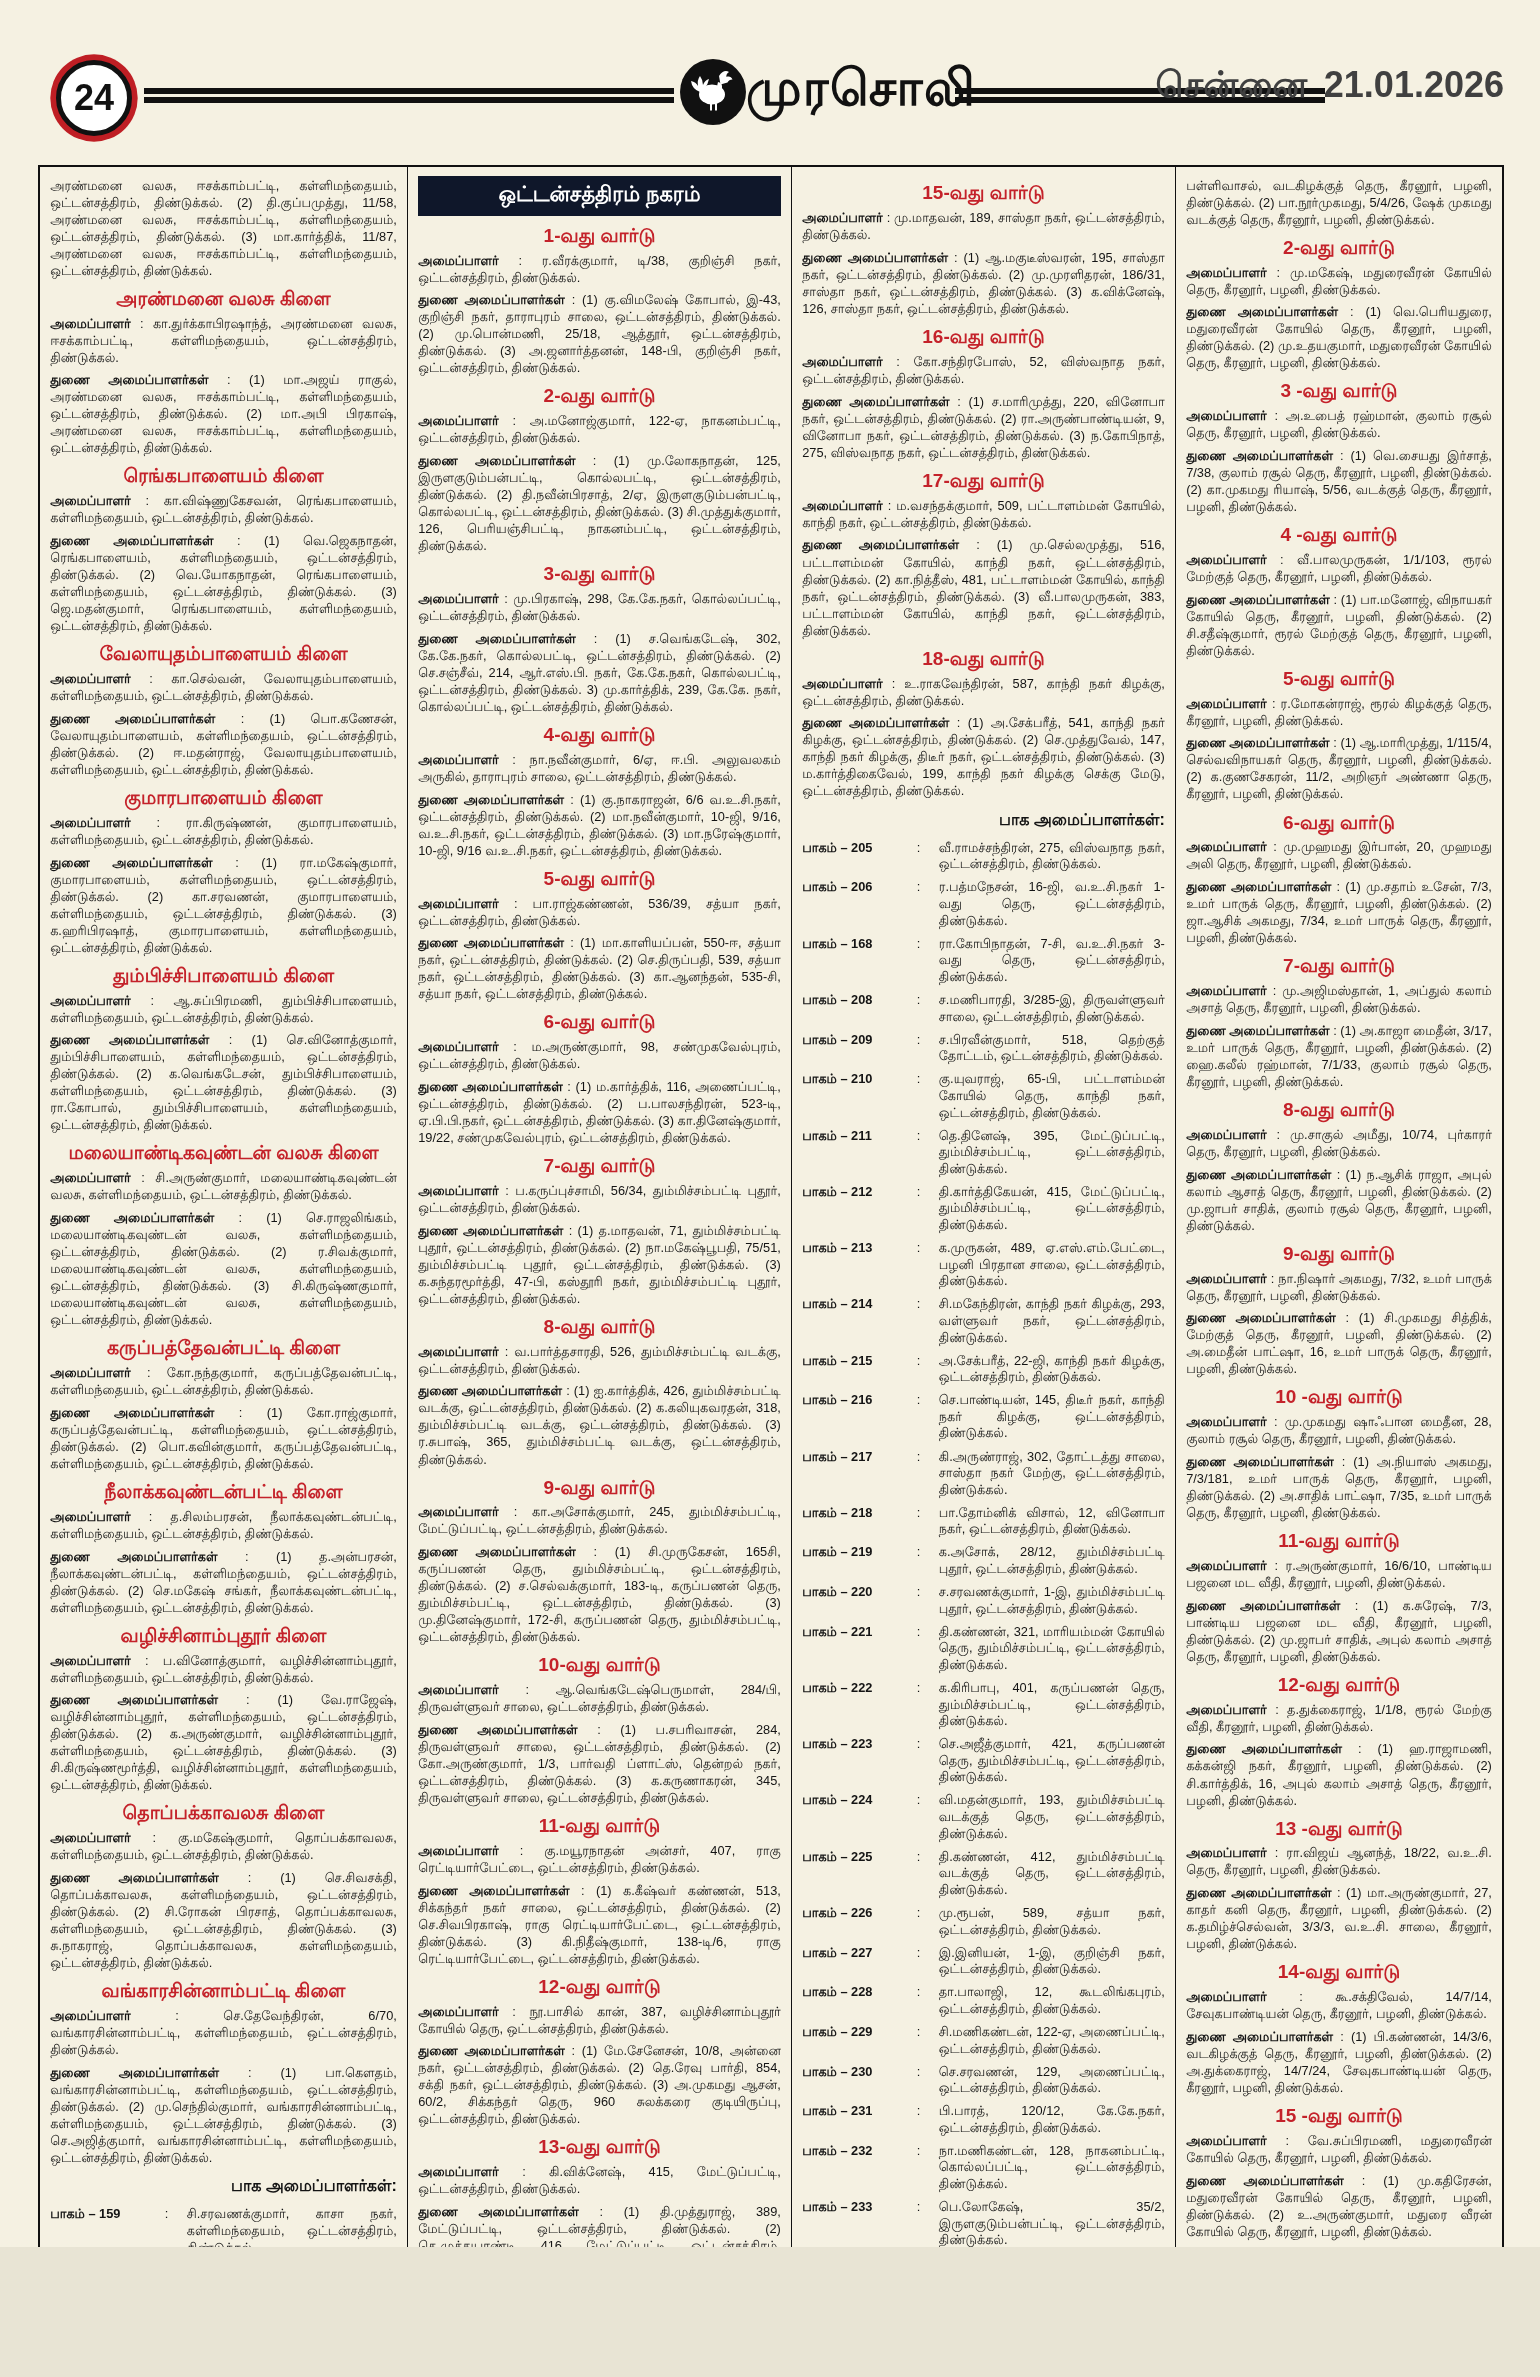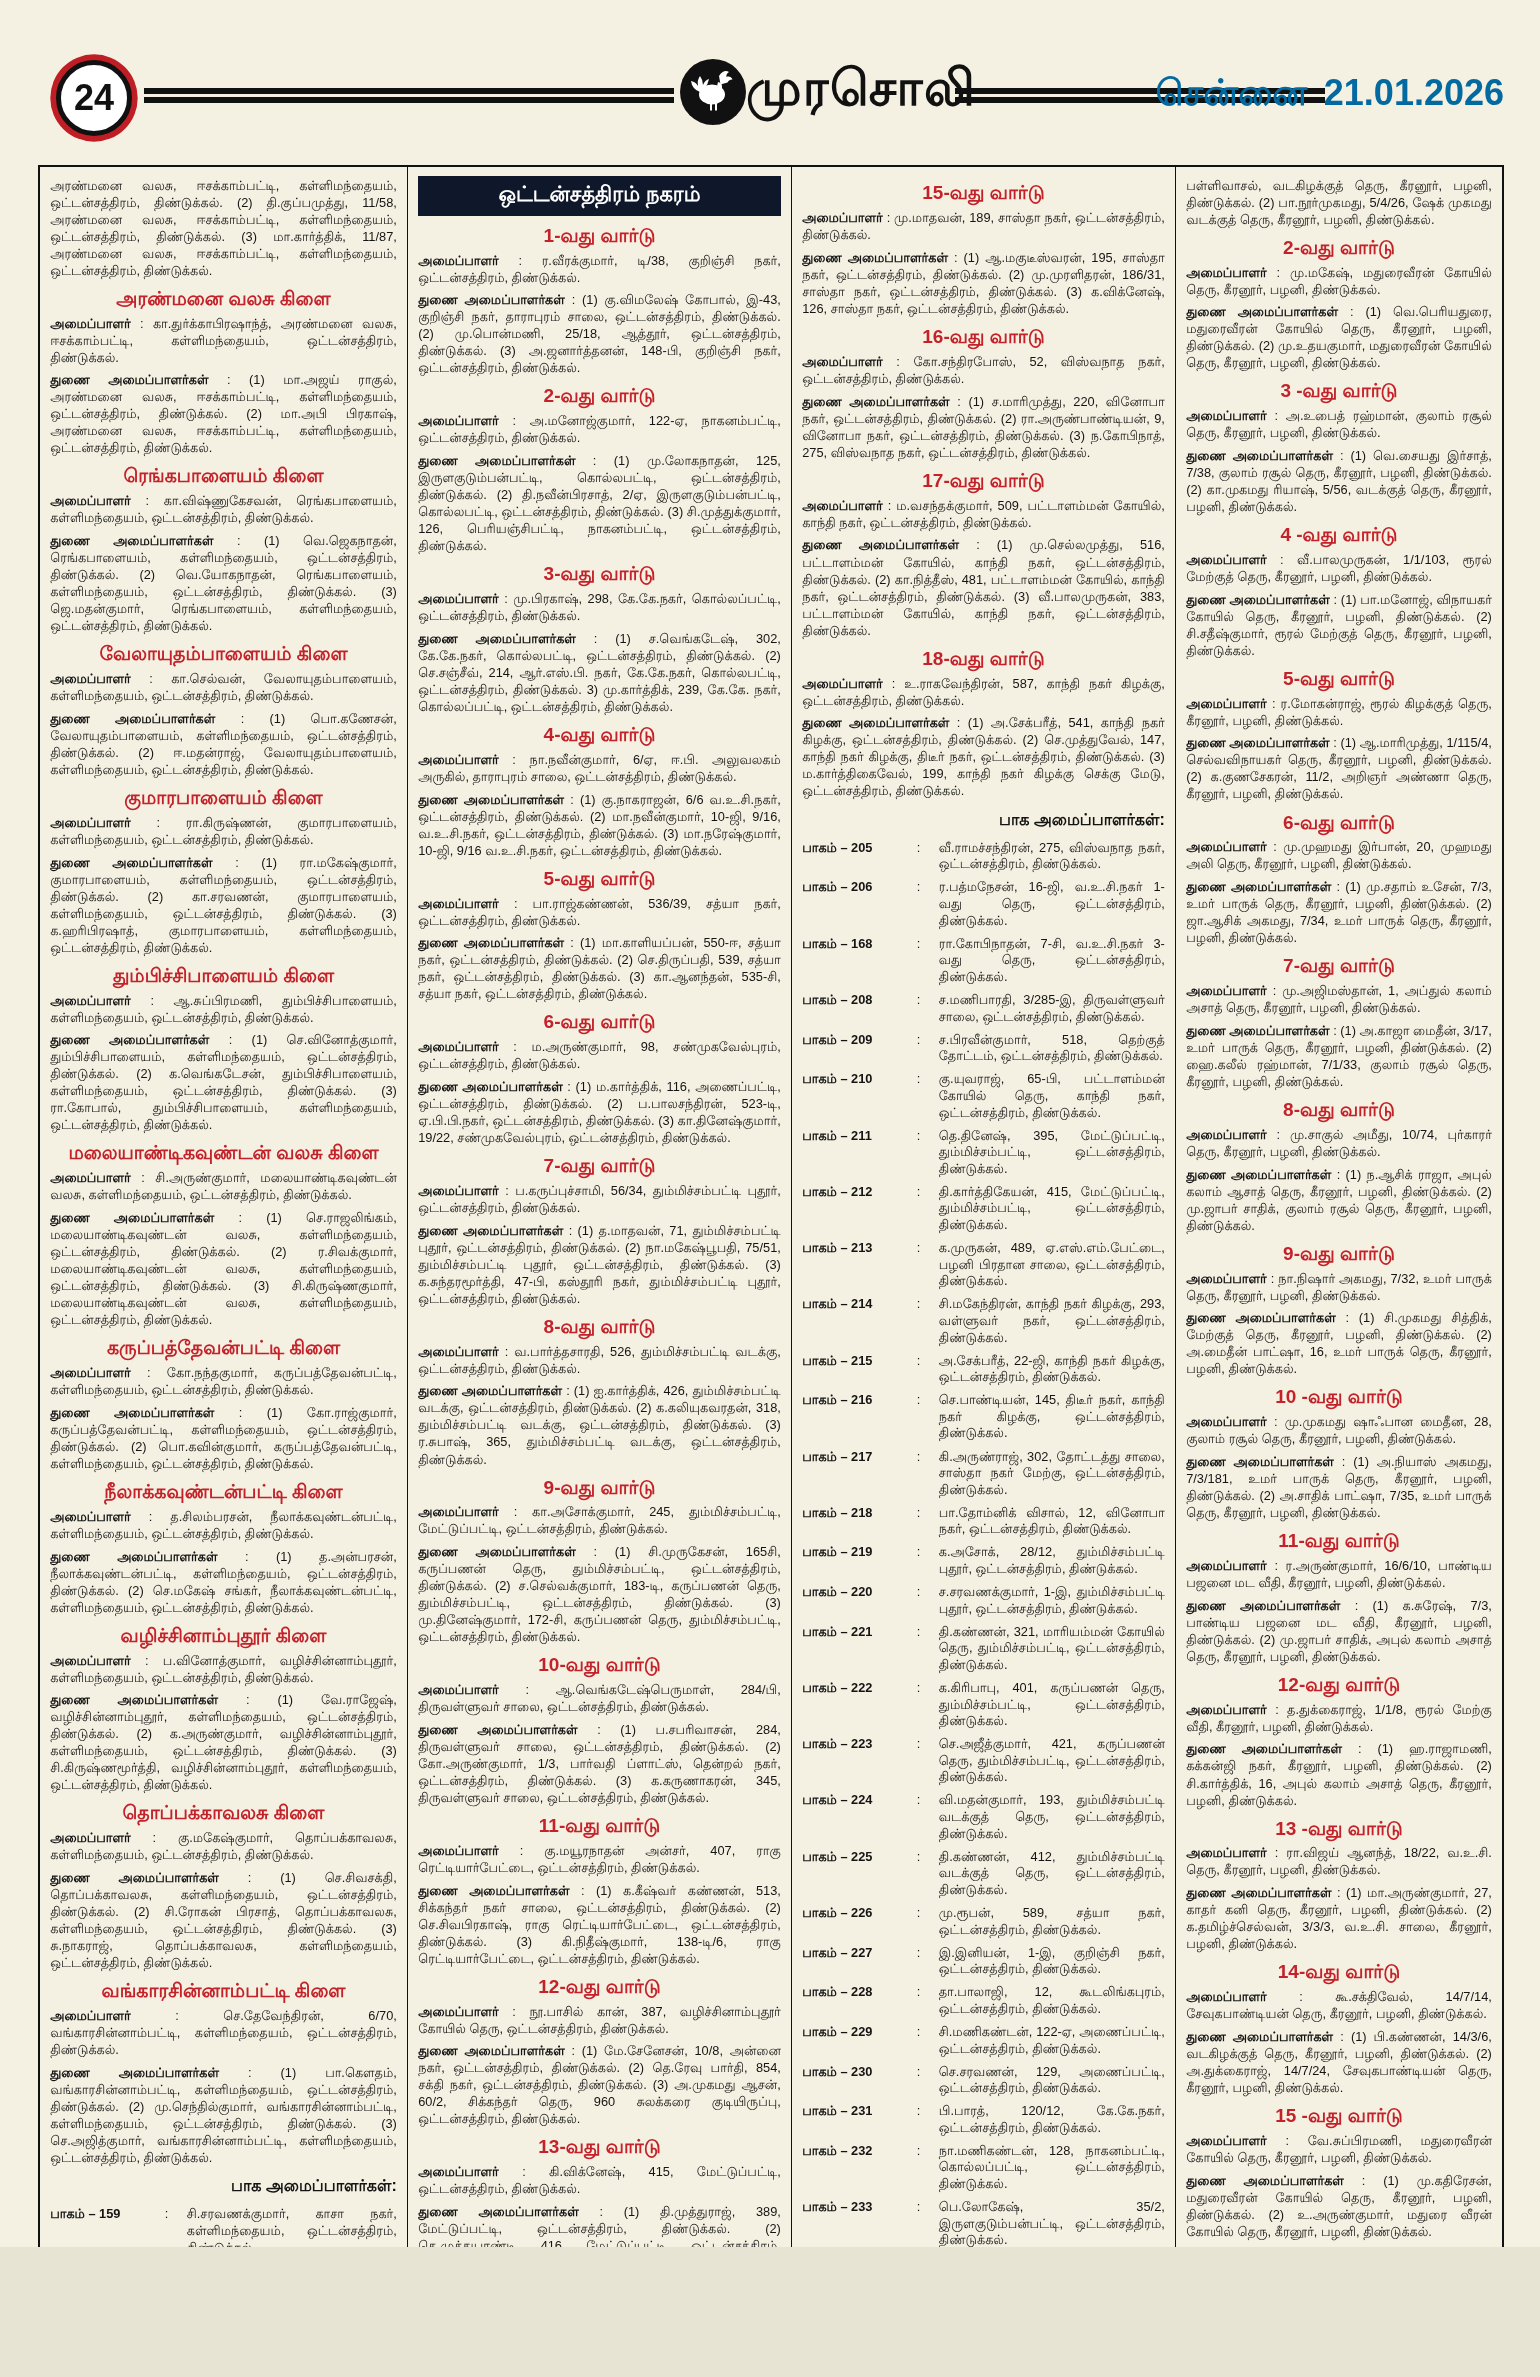"சென்னை 21.01.2026" #dateline { color: #0369a1 -> #404040; top: 72px -> 64px }
